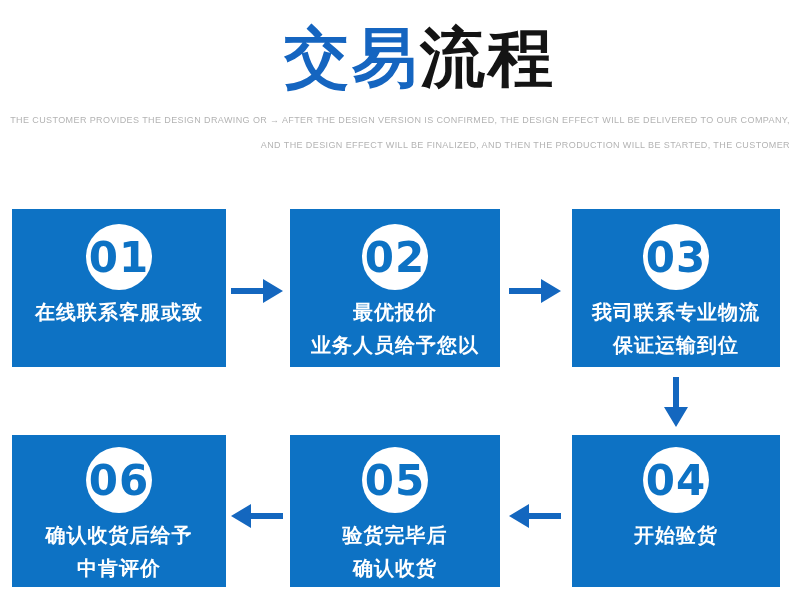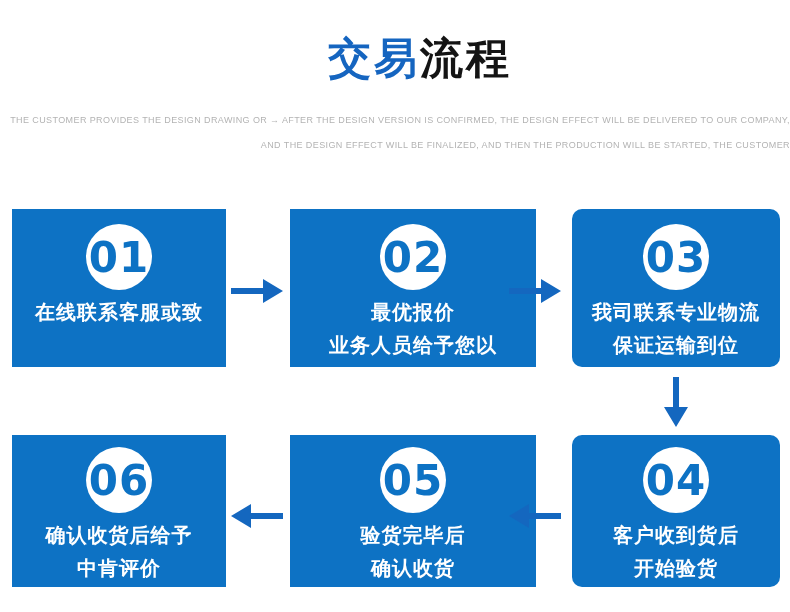"交易流程" .title { font-size: 43px -> 65px }
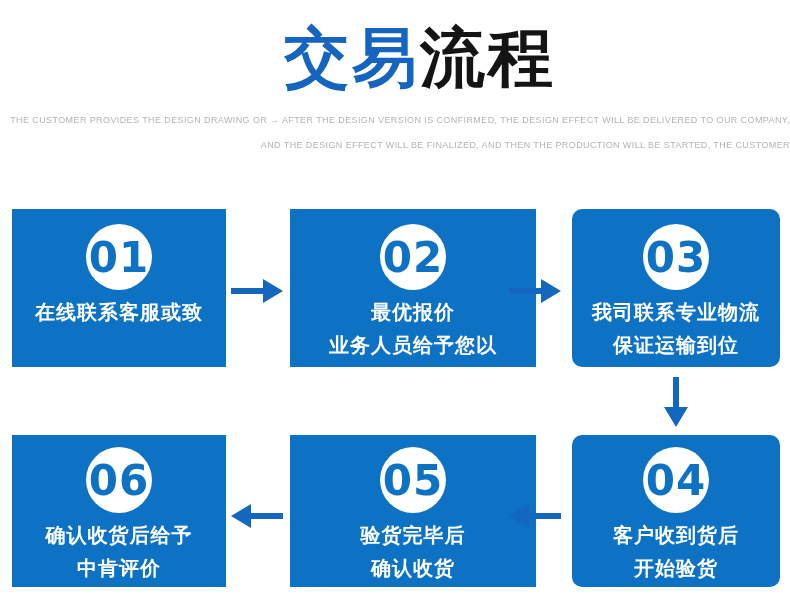"02" .pos-b { width: 246px -> 210px }
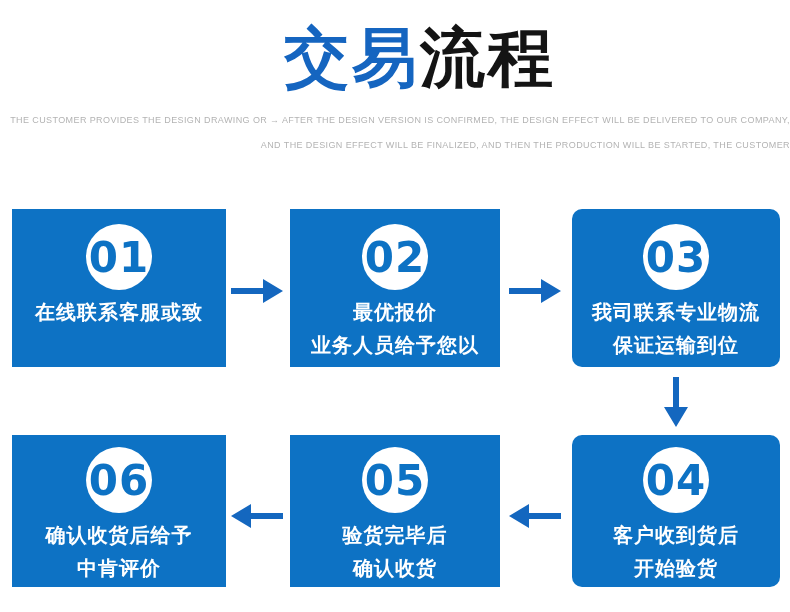"03" .pos-c { border-radius: 10px -> none }
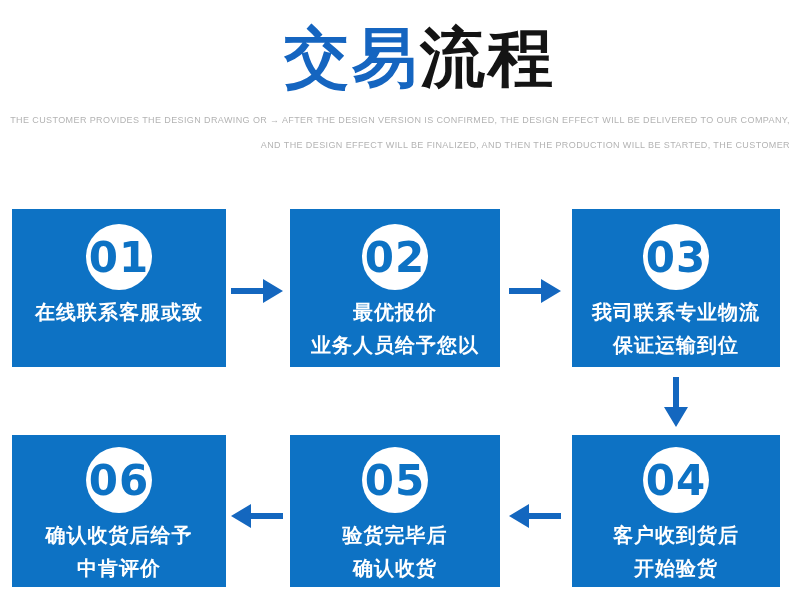"客户收到货后" div.line { html: <div>客户收到货后</div> -> none }
